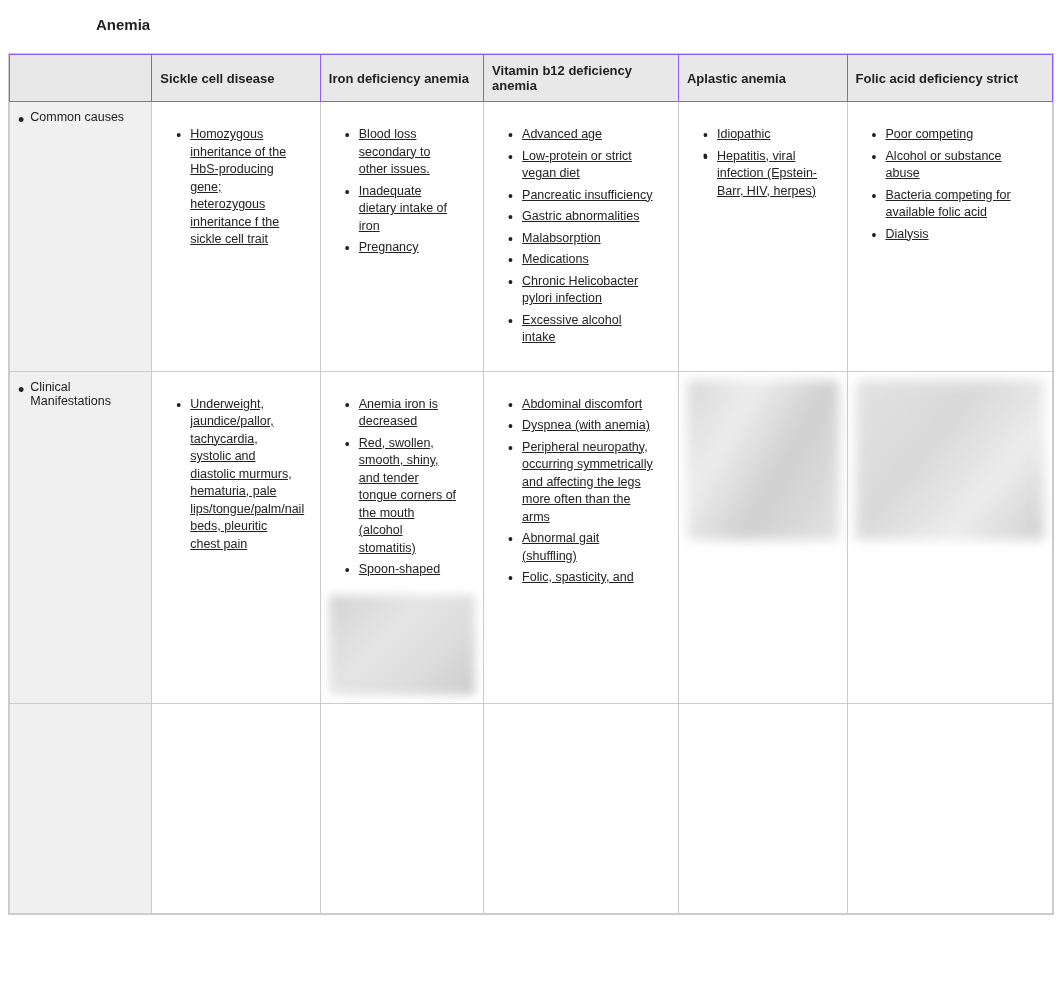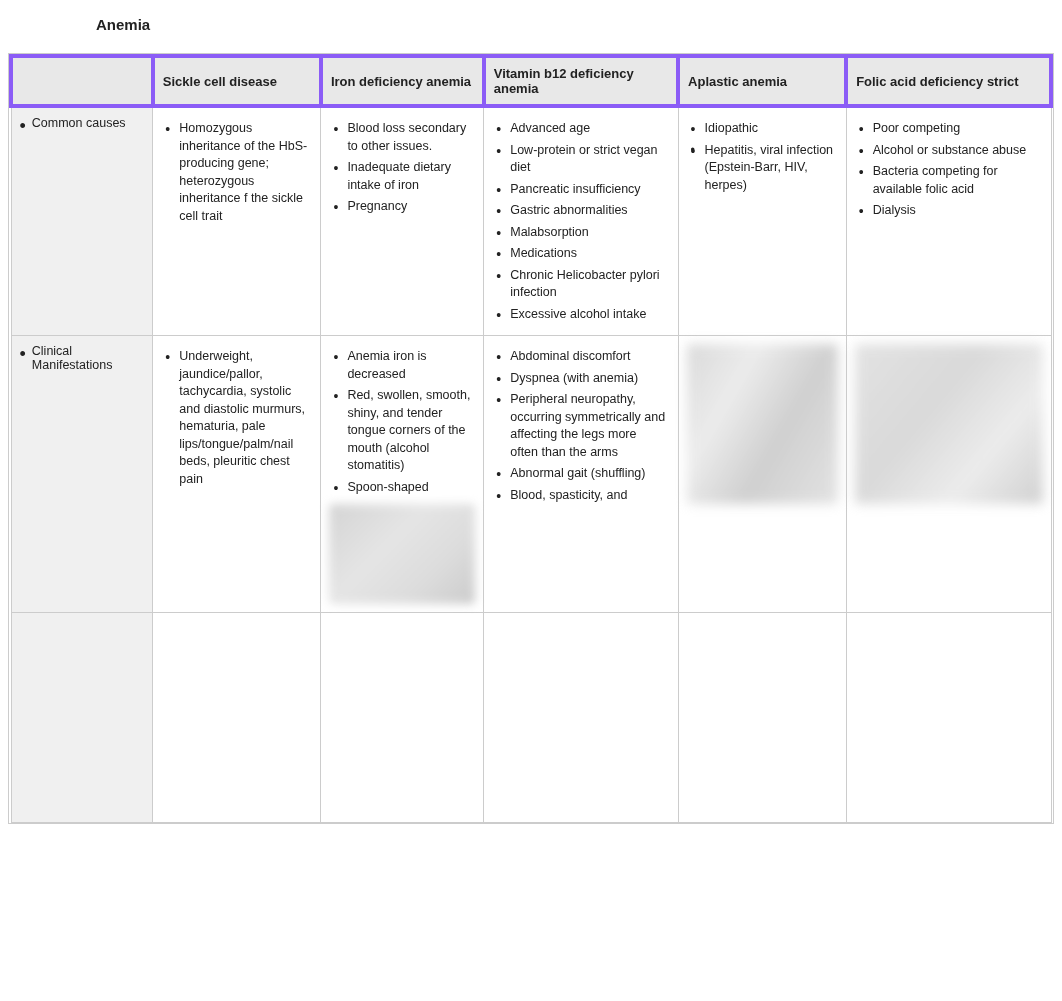"Sickle cell disease" thead tr th { border: 4px solid #8b5cf6 -> 1px solid #8b5cf6 }
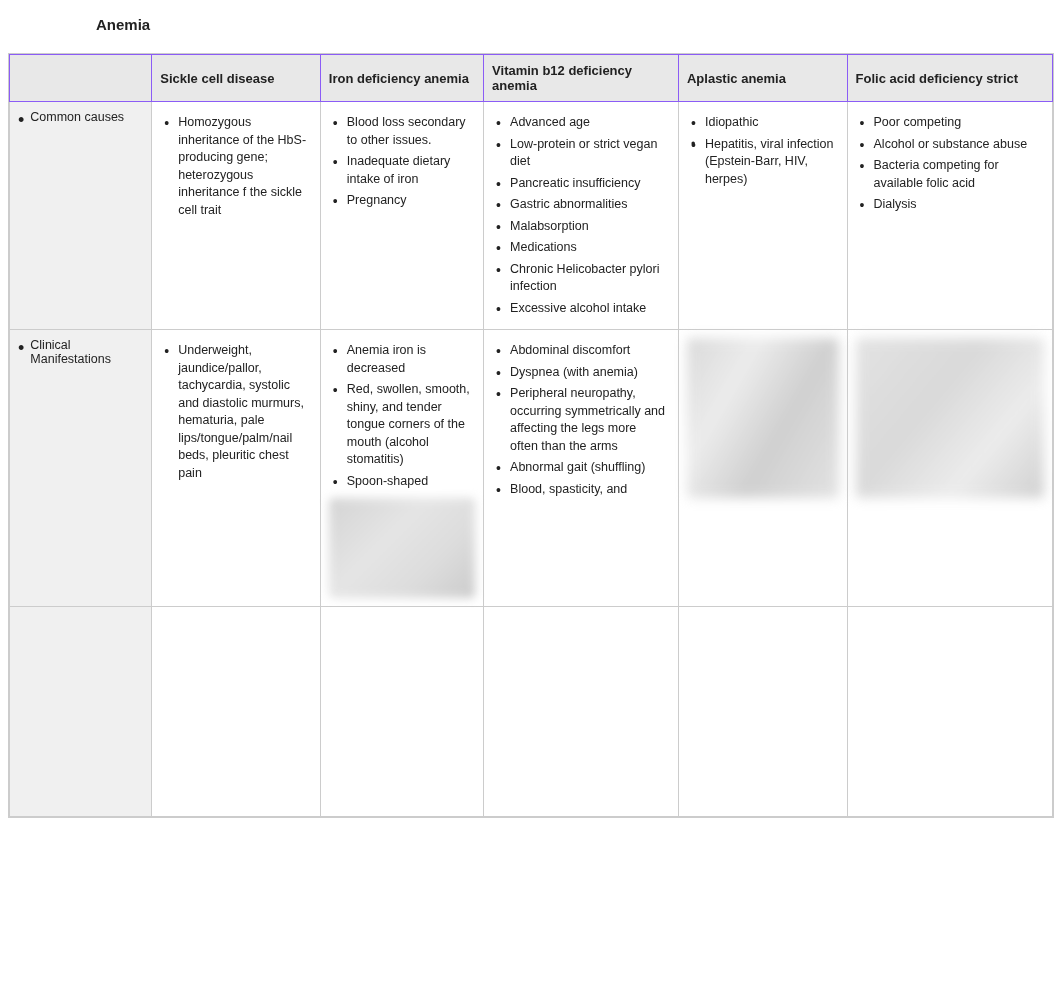"Homozygous inheritance of the" ul { margin: 4px -> 16px; text-decoration: none -> underline }
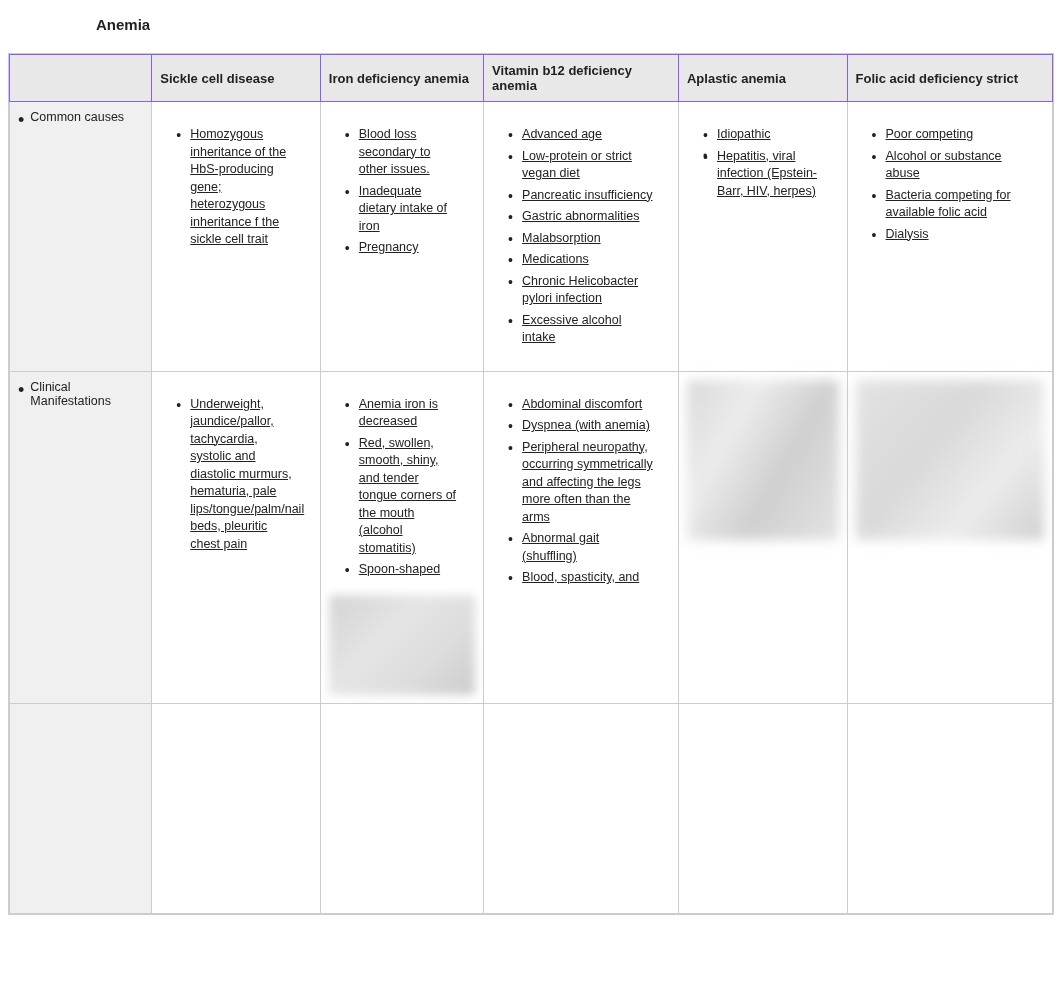"Blood, spasticity, and" li { text: Blood -> Folic }
